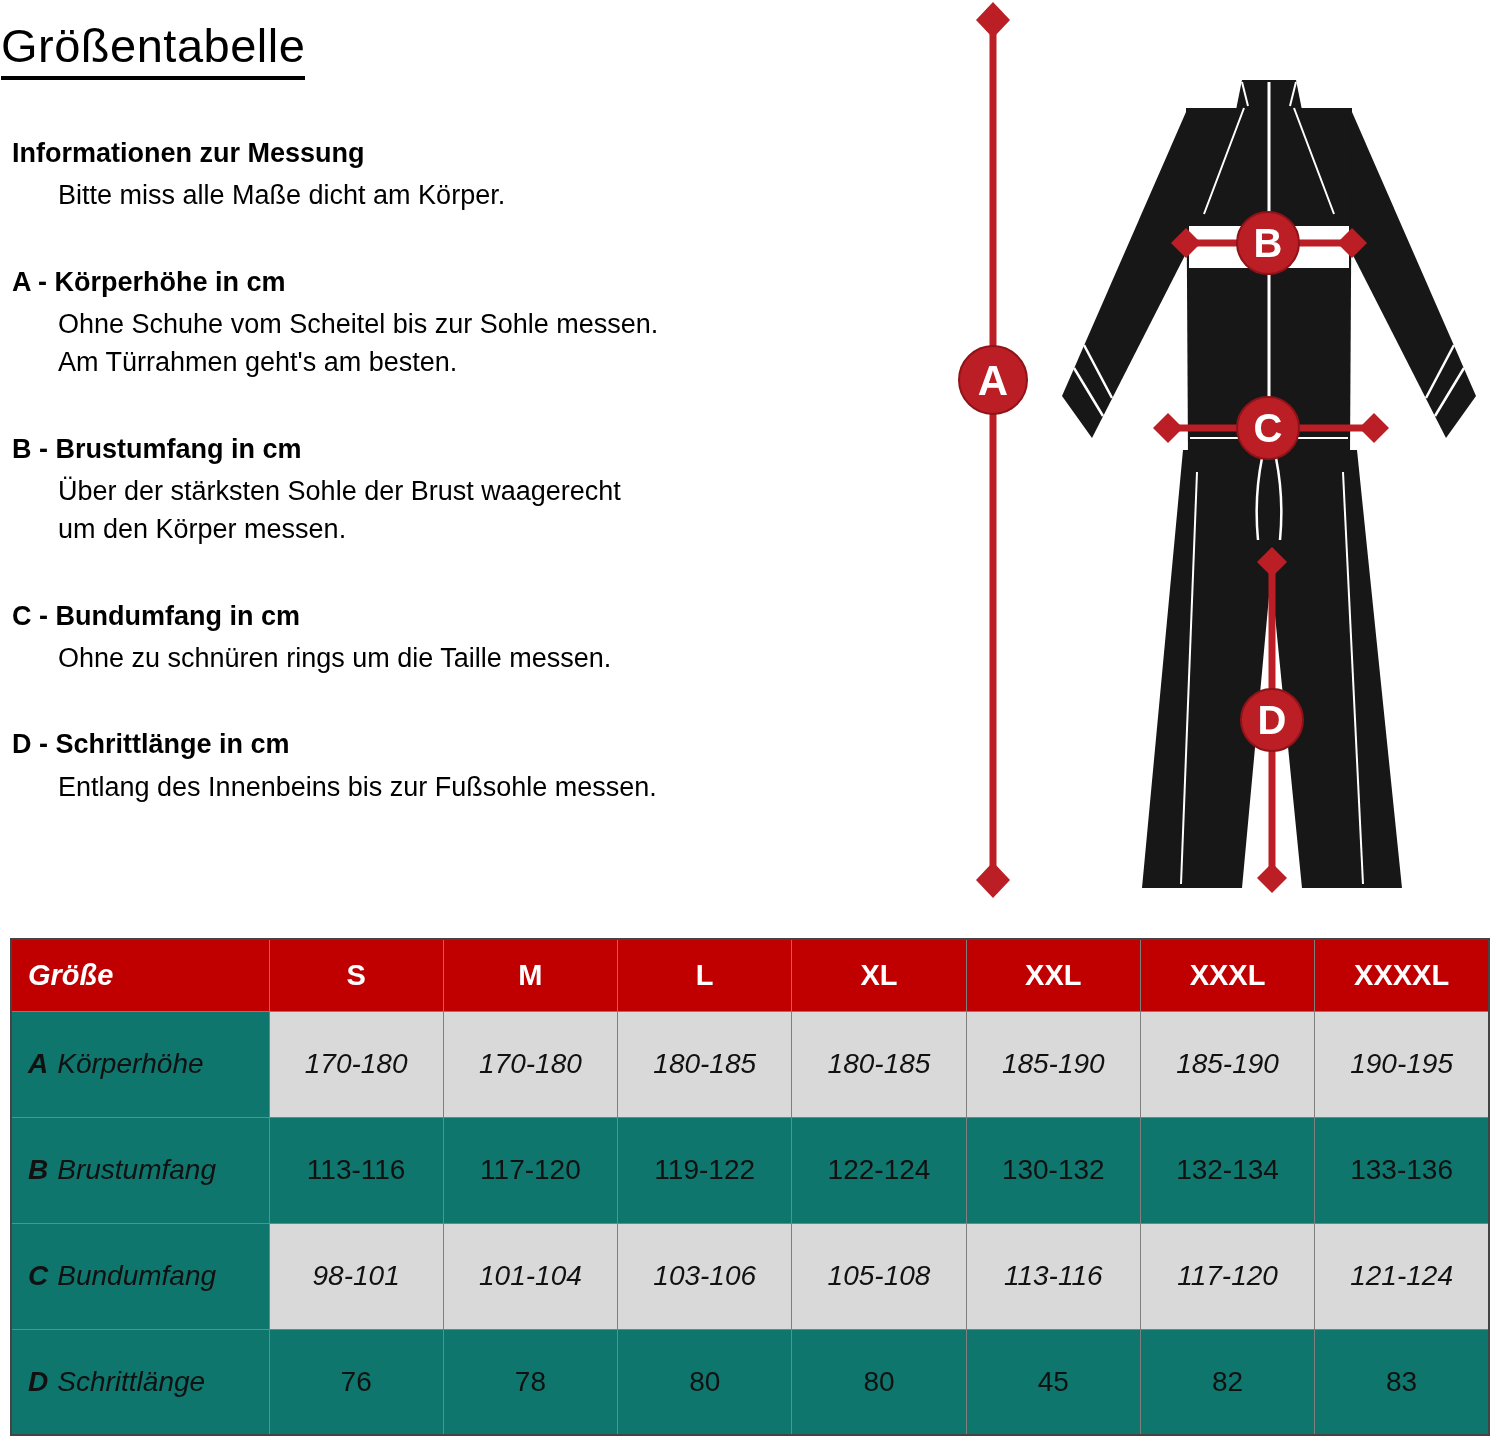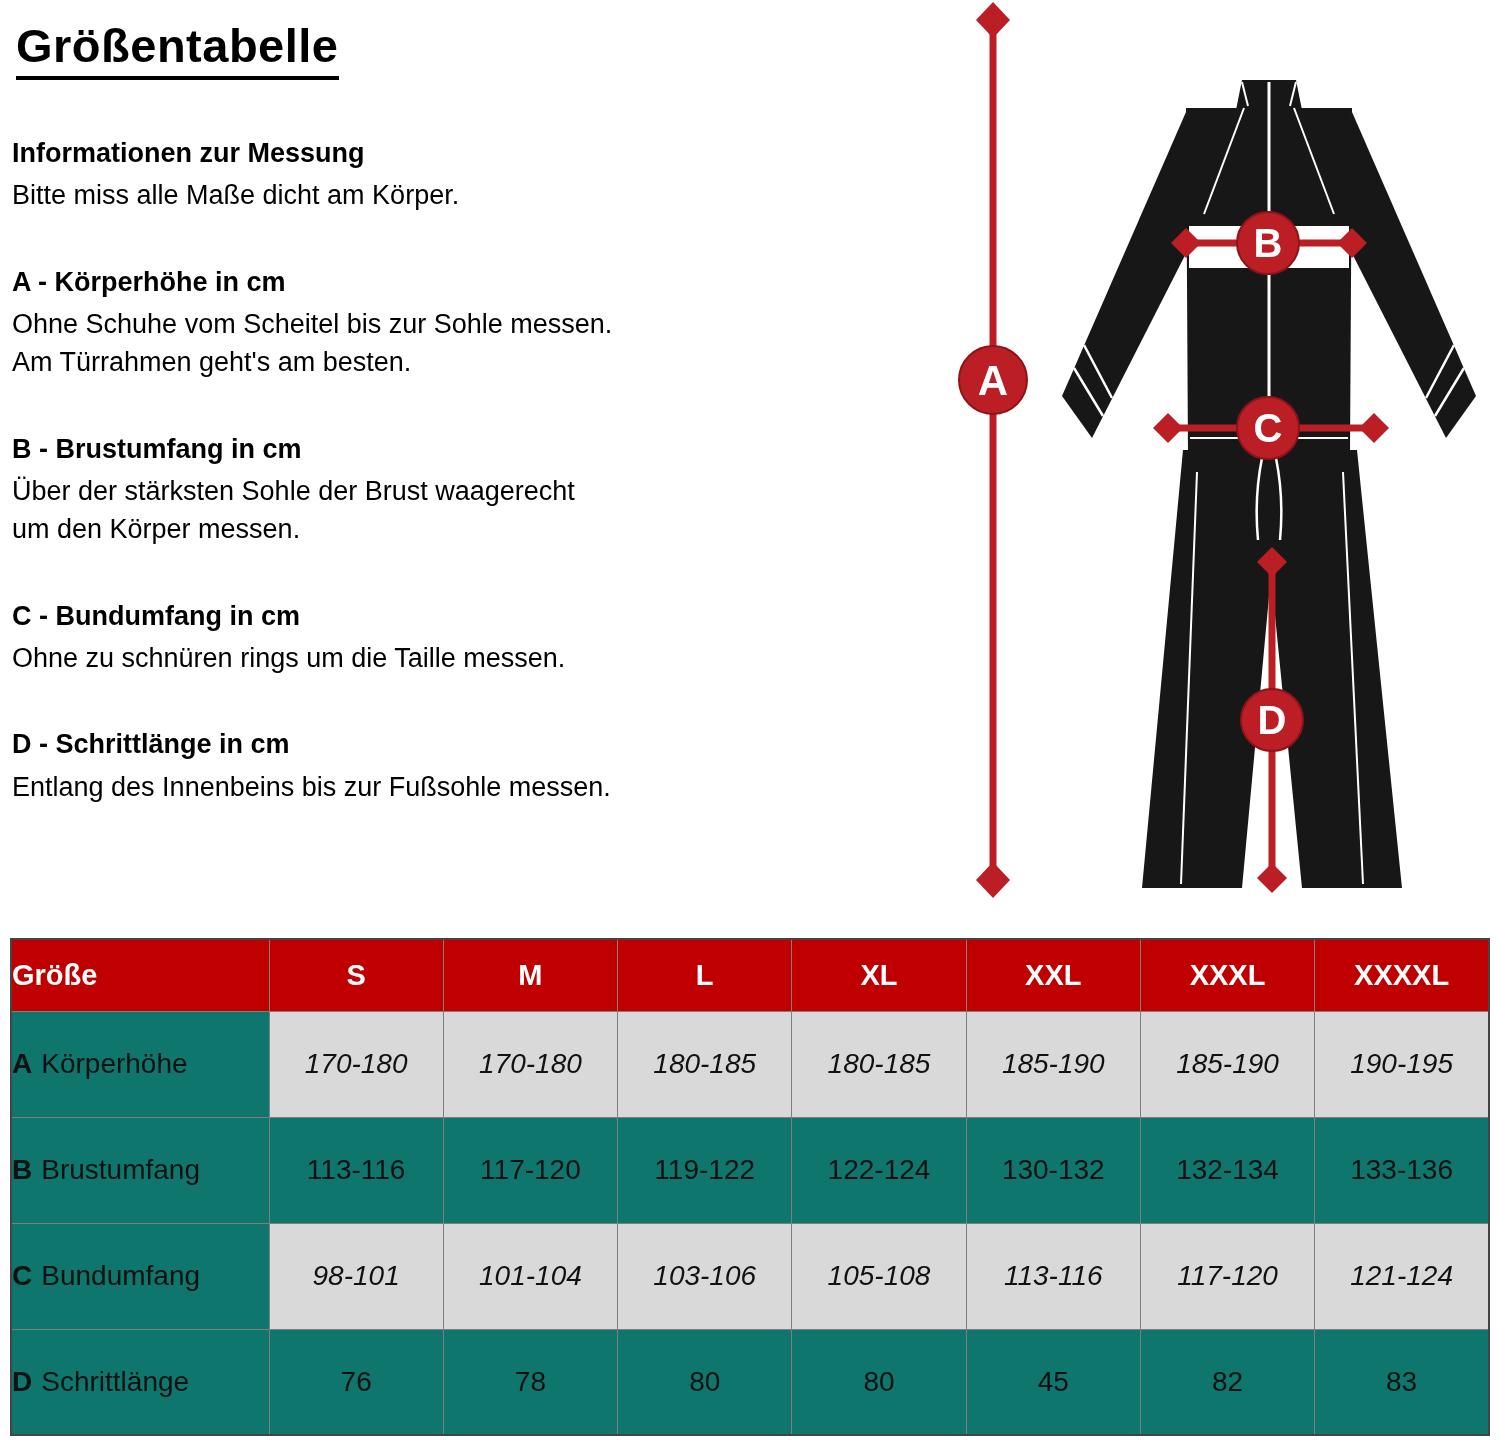"Größentabelle" .title { font-weight: bold -> normal; left: 16px -> 1px }
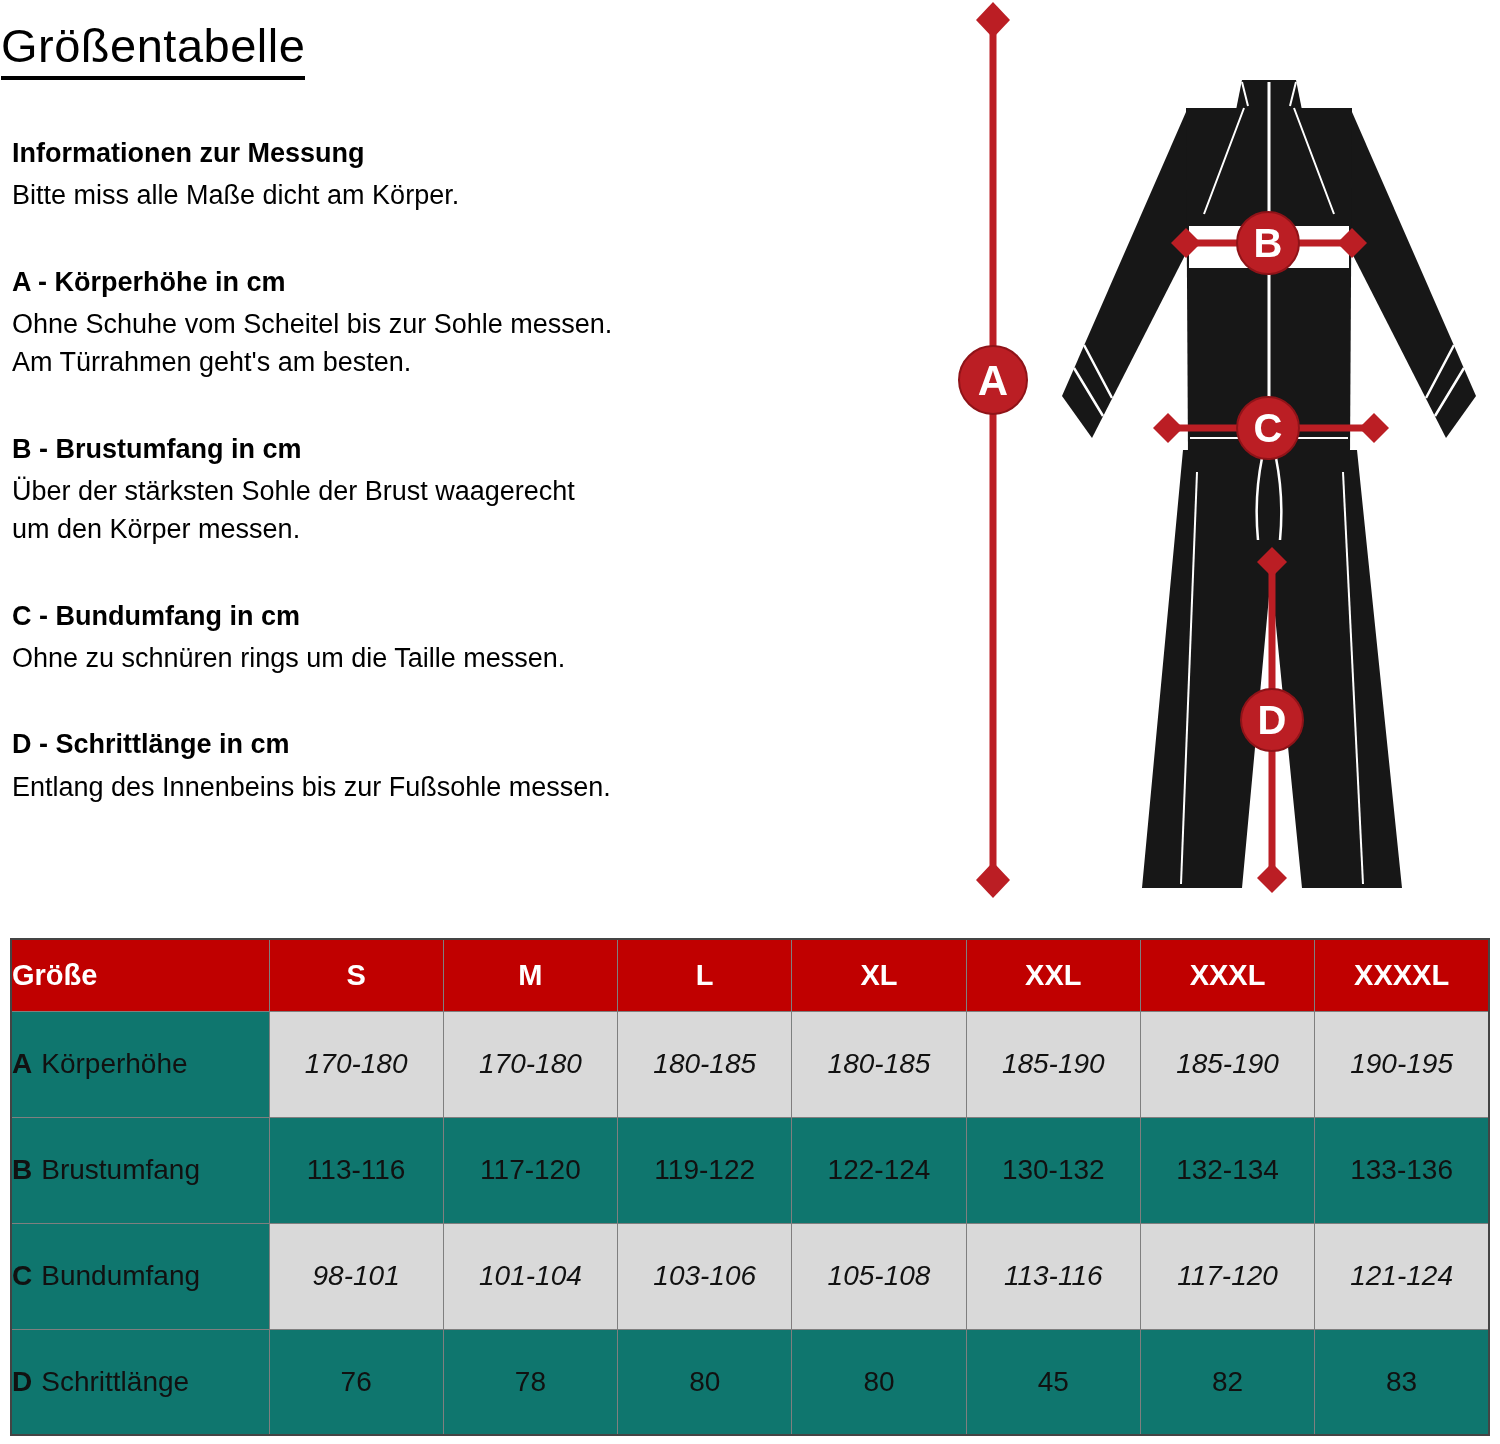"Bitte miss alle Maße dicht" .block p { margin-left: none -> 46px }
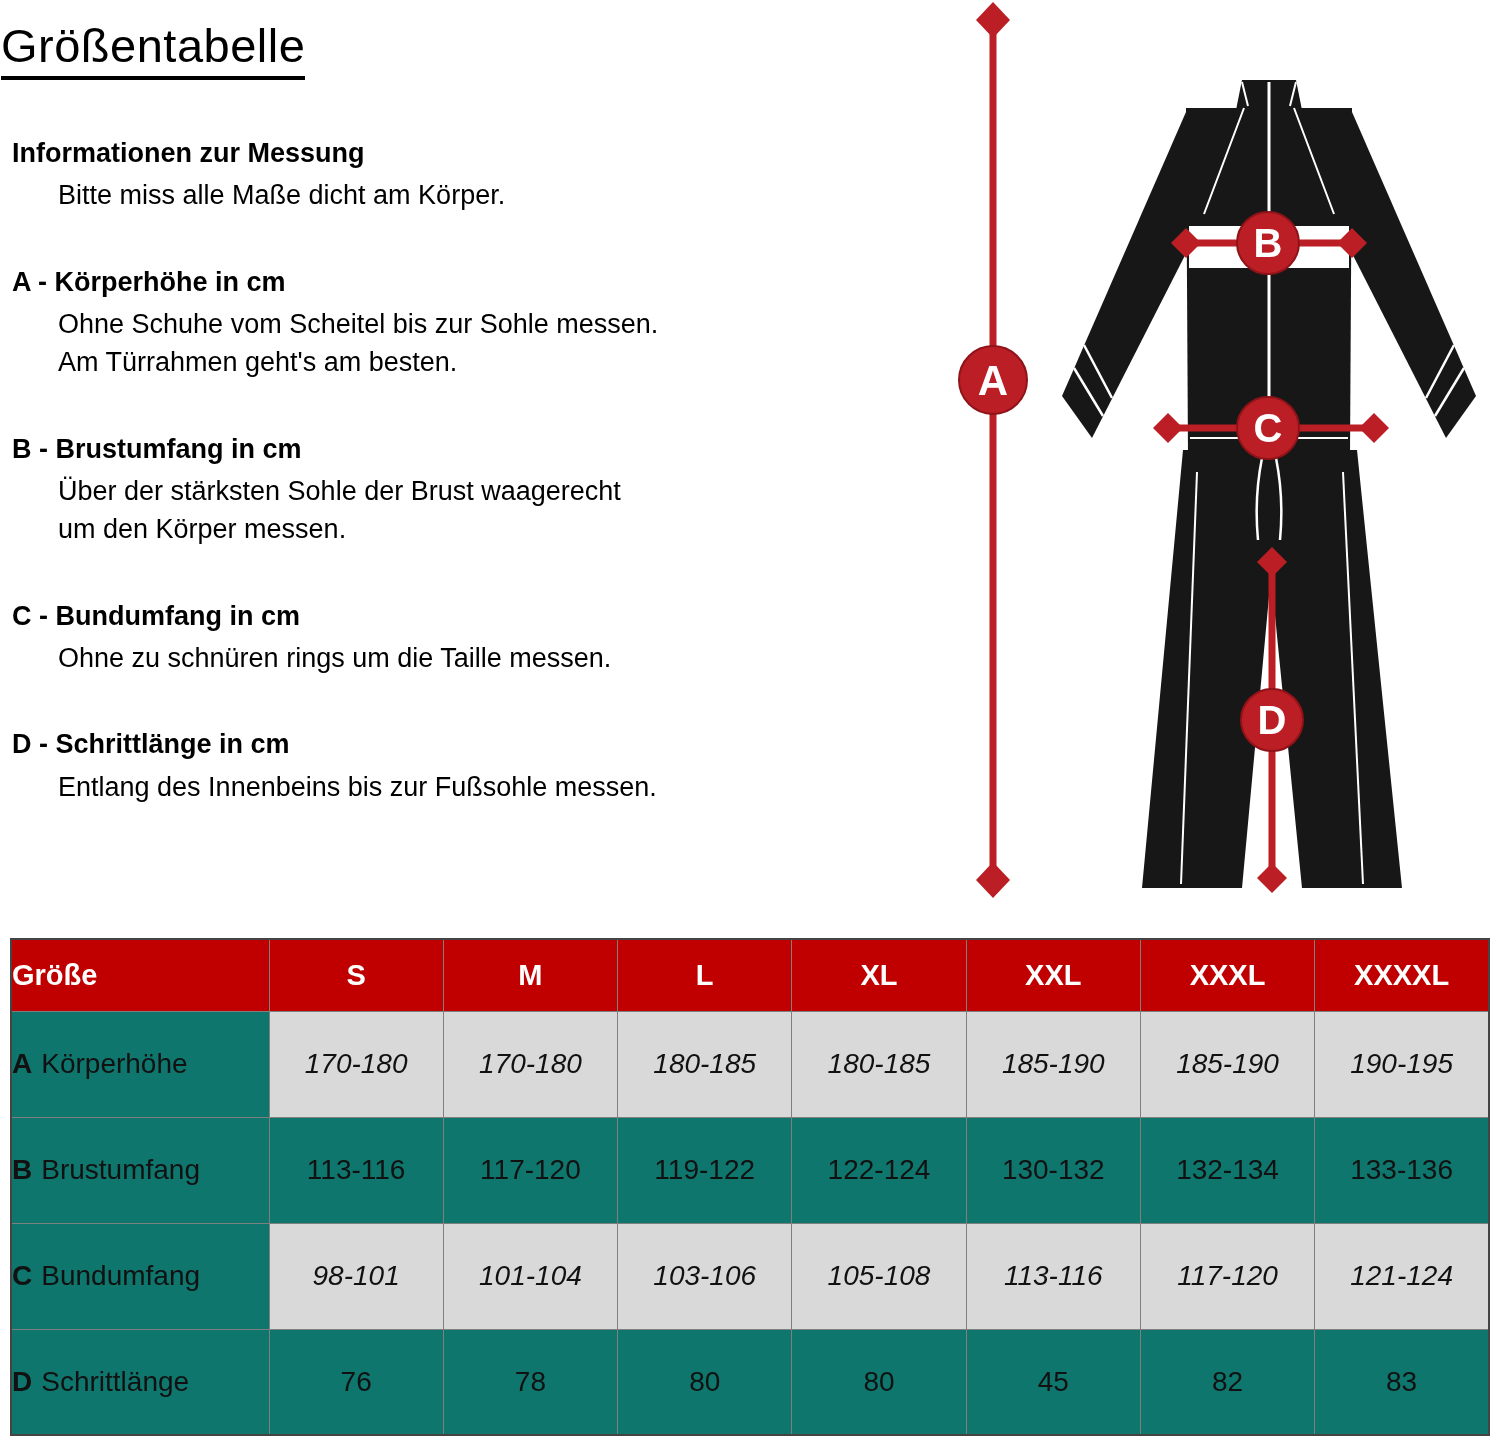"Größe" .size-table thead th.first, .size-table td.rowlabel { font-style: none -> italic; padding-left: 0 -> 16px }
